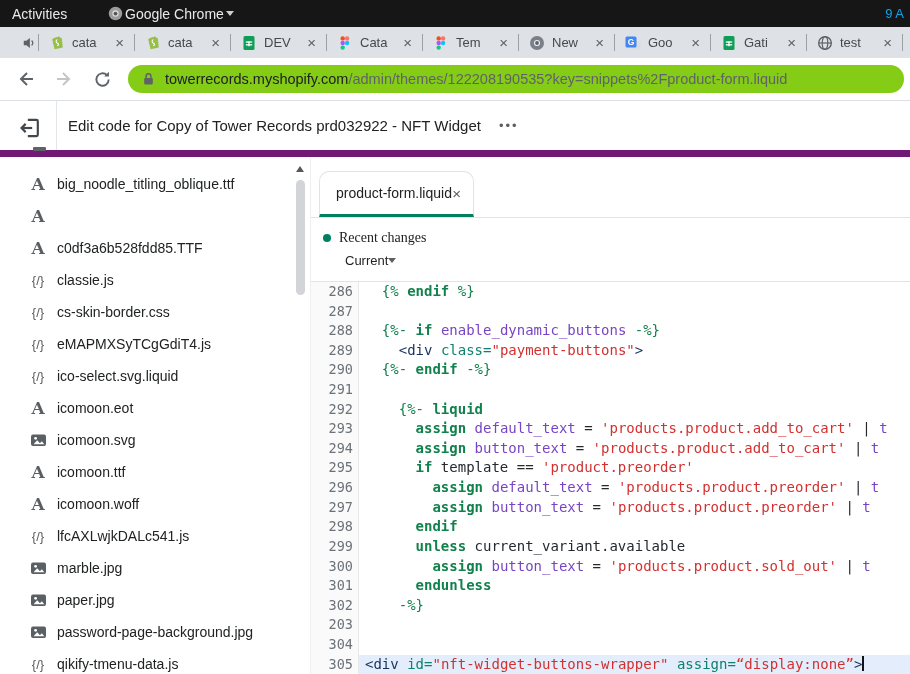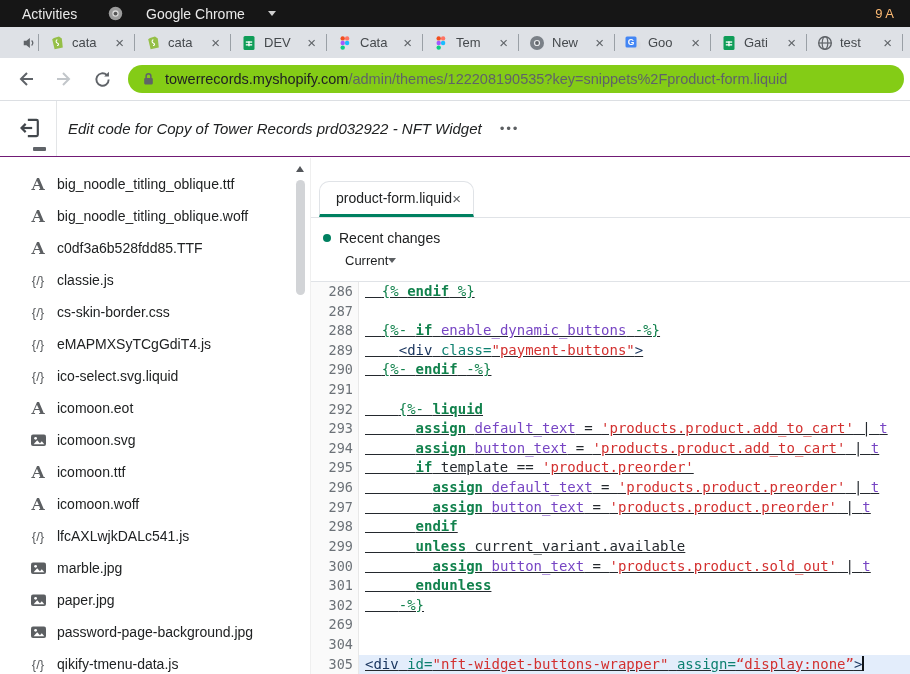"Activities" .sysbar .activities { margin-left: 22px -> 12px }
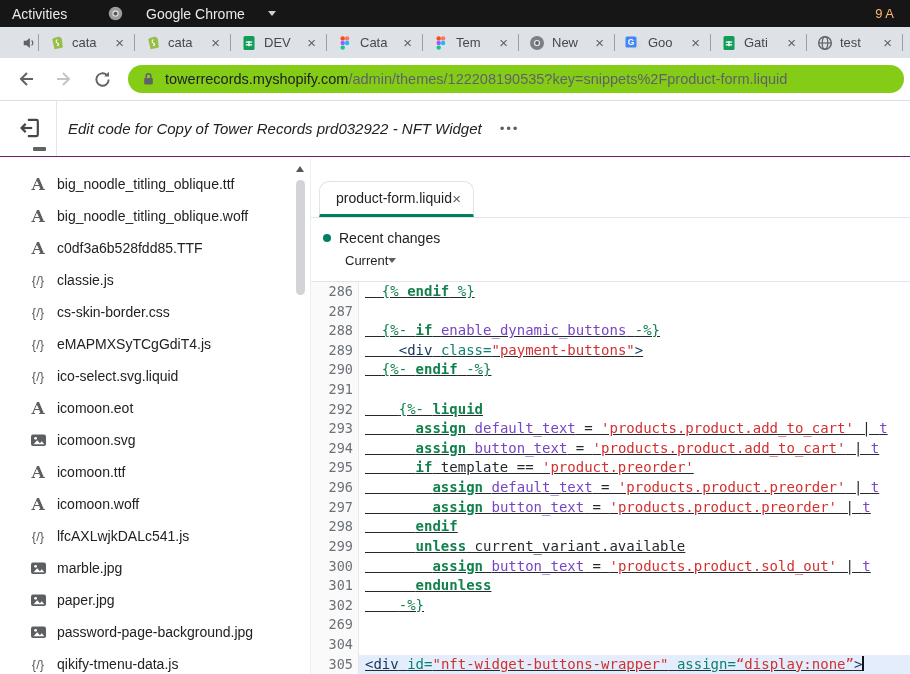"Google Chrome" .sysbar .appmenu { gap: 23px -> 2px }
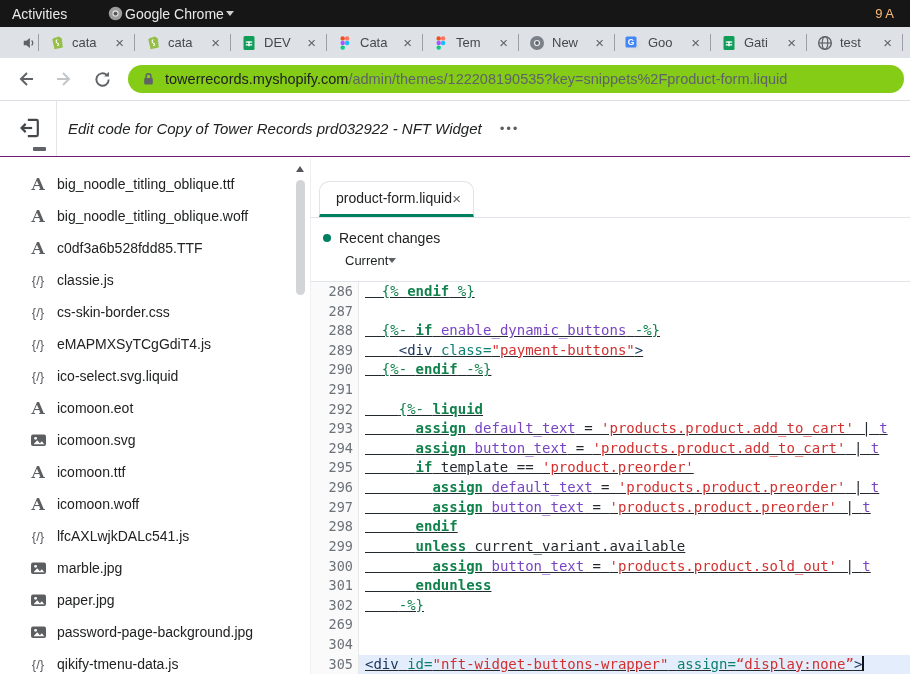"9 A" .sysbar .clock { color: #fdba74 -> #0ea5e9; right: 16px -> 6px }
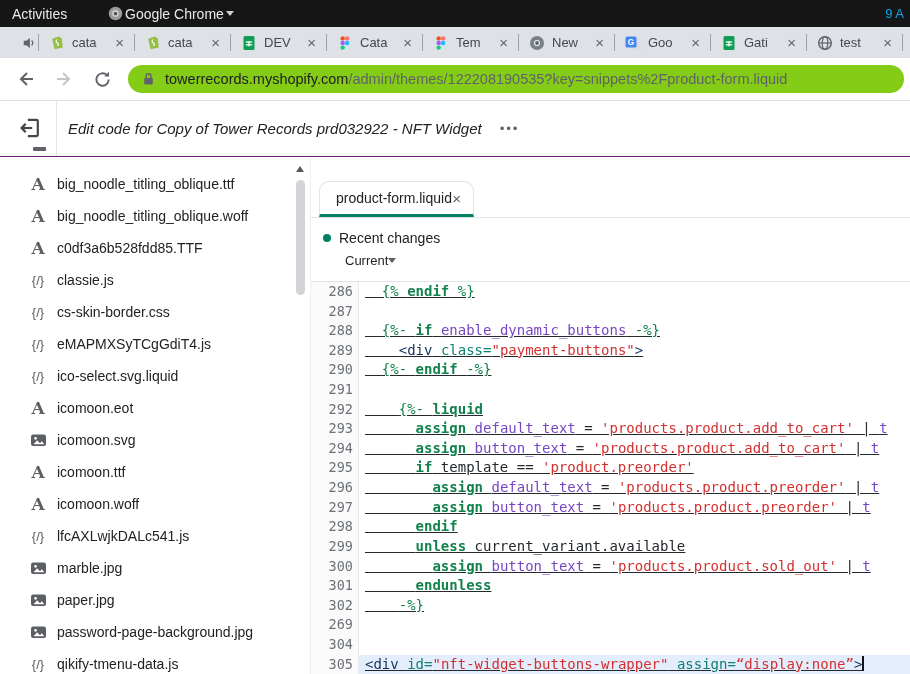"Edit code for Copy of" .appheader { border-bottom: 1px solid #701a75 -> 7px solid #701a75; font-style: italic -> none }
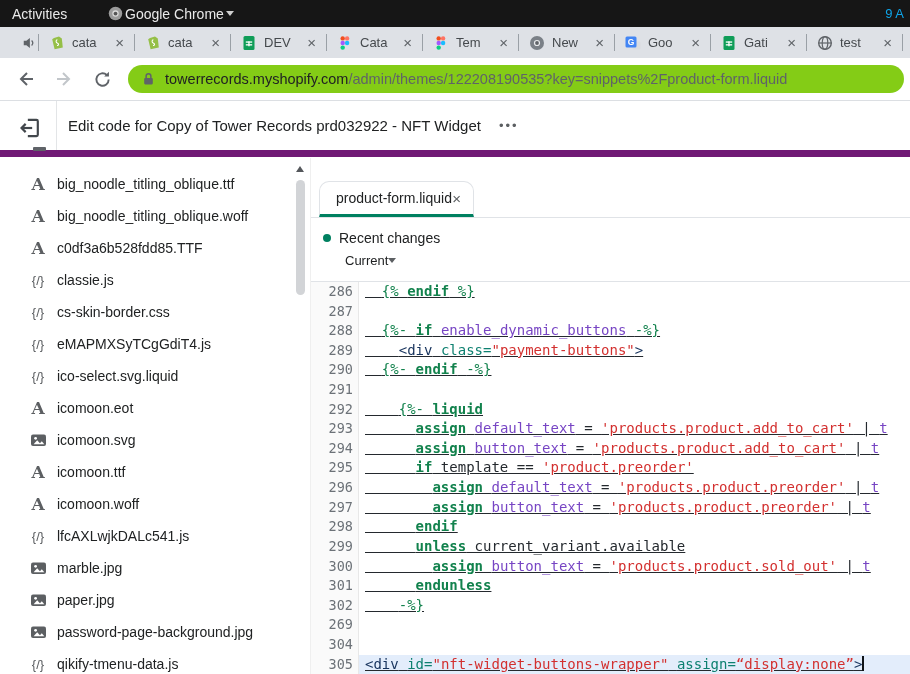"product-form.liquid" .filetab { height: 36px -> 46px }
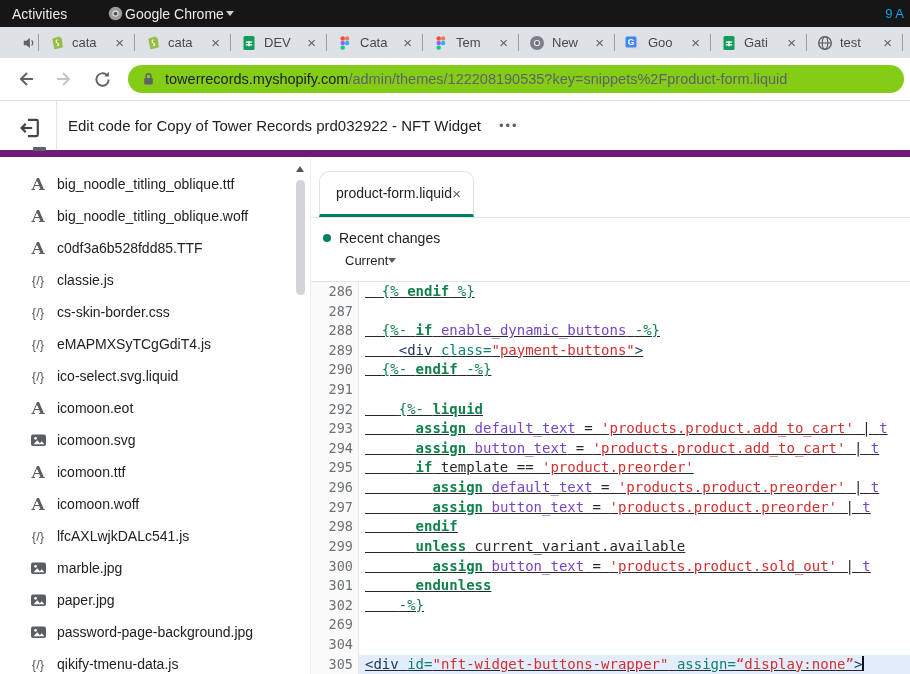"big_noodle_titling_oblique.woff" span.fname { html: <span>big_noodle_titling_oblique.woff</span> -> none }
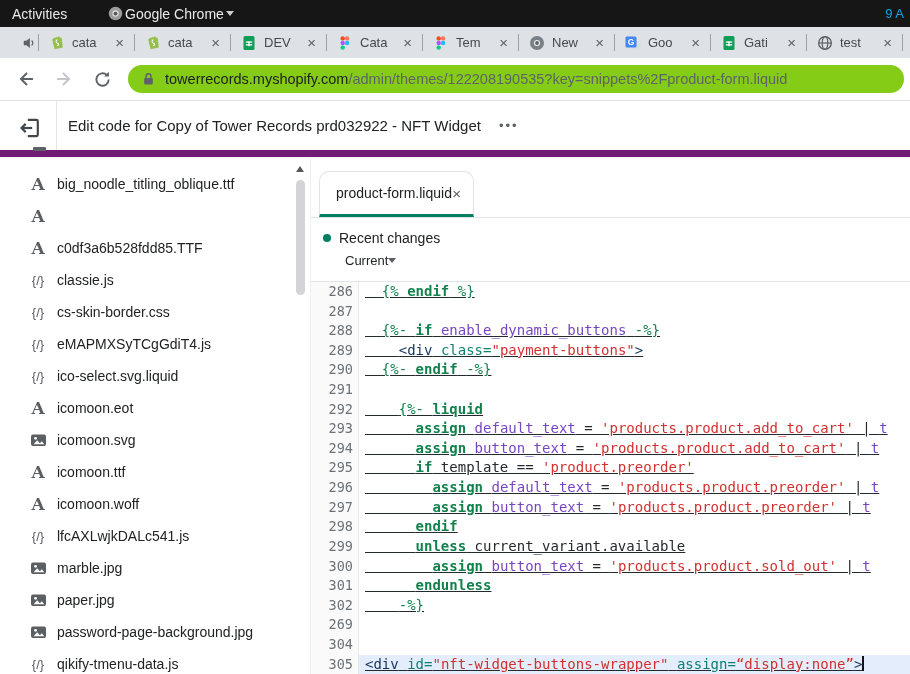"Recent changes" .vtitle { font-family: none -> Liberation Serif, serif }
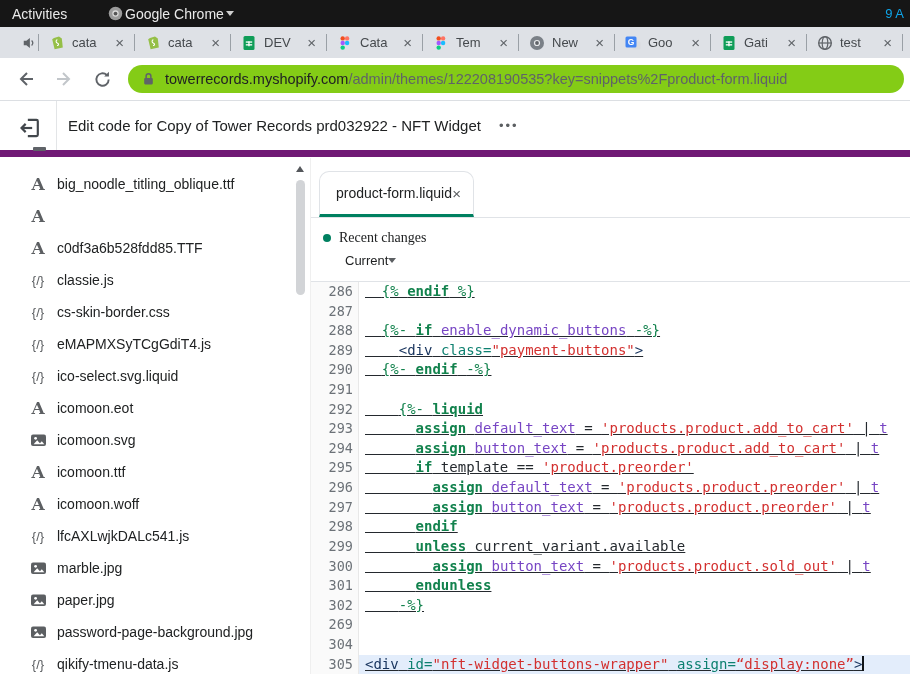"{% endif %}" .src { text-decoration: underline -> none }
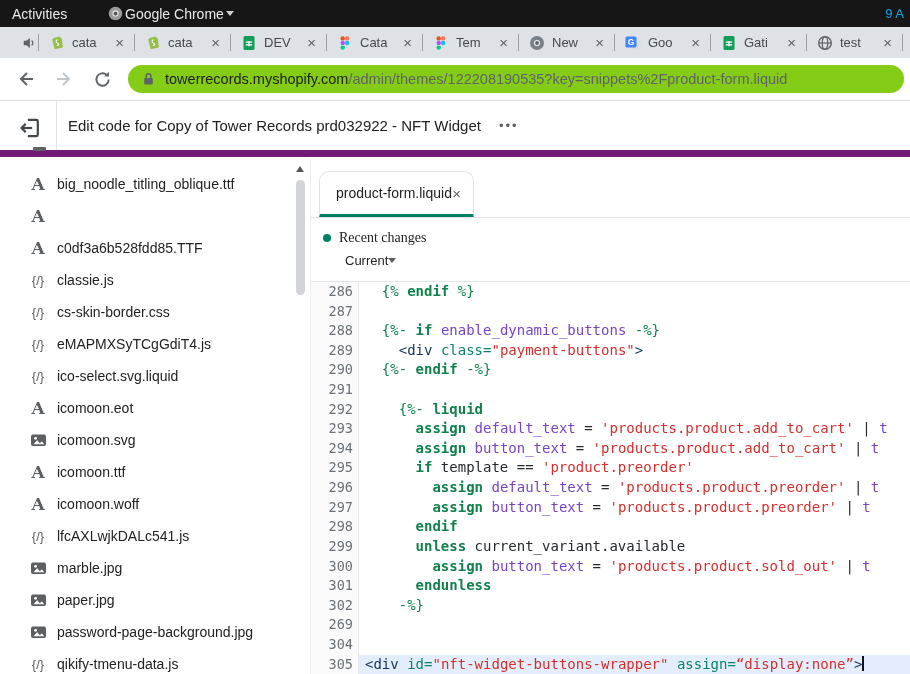"269" span.gut { text: 269 -> 203 }
